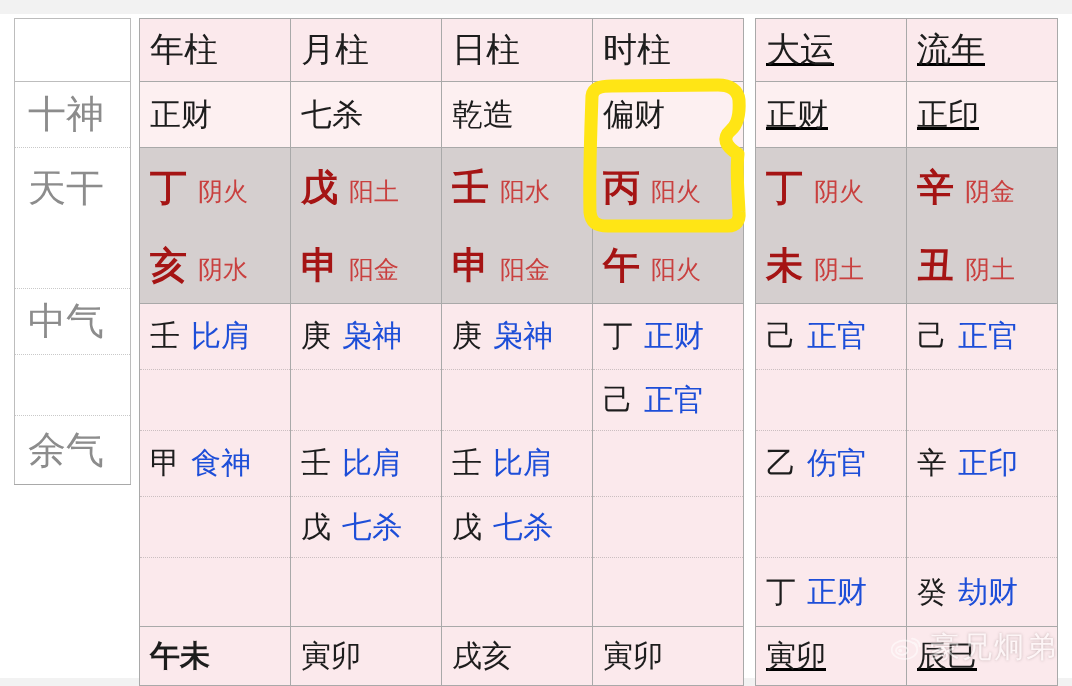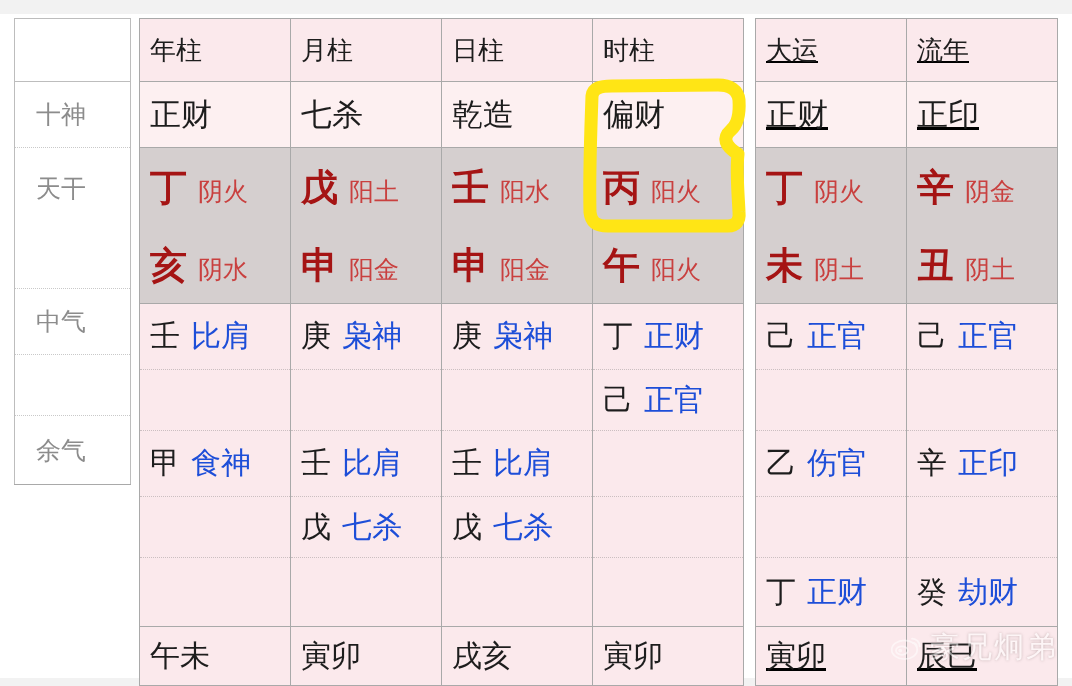"年柱" td.hdr { font-size: 26px -> 34px }
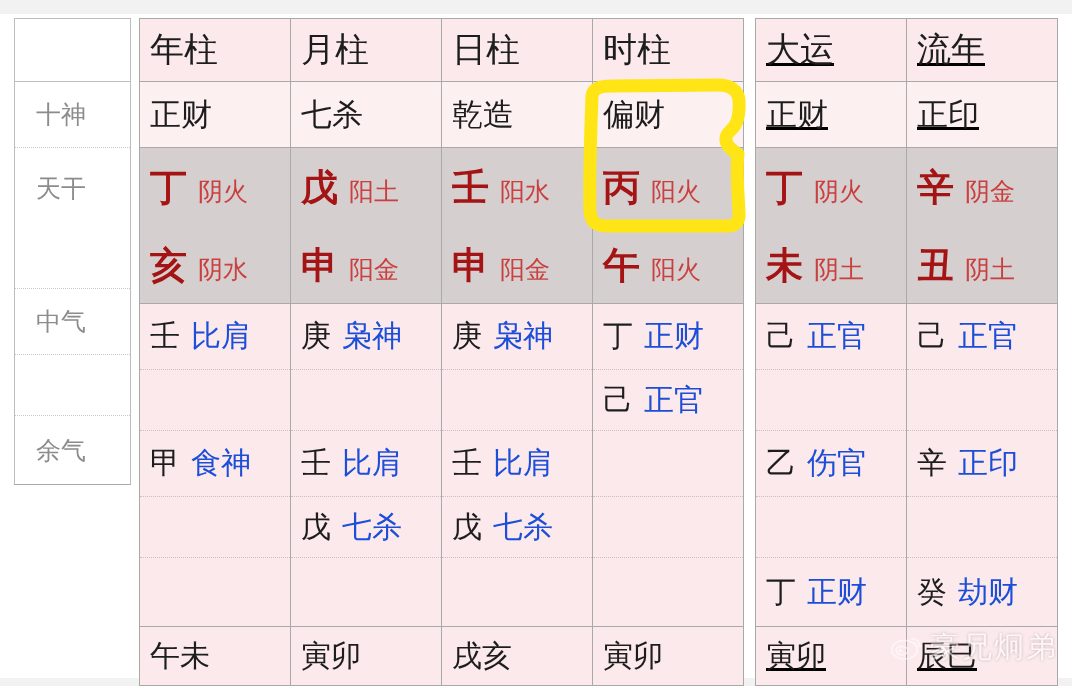"十神" .tbl-label td { font-size: 25px -> 38px; padding-left: 21px -> 13px }
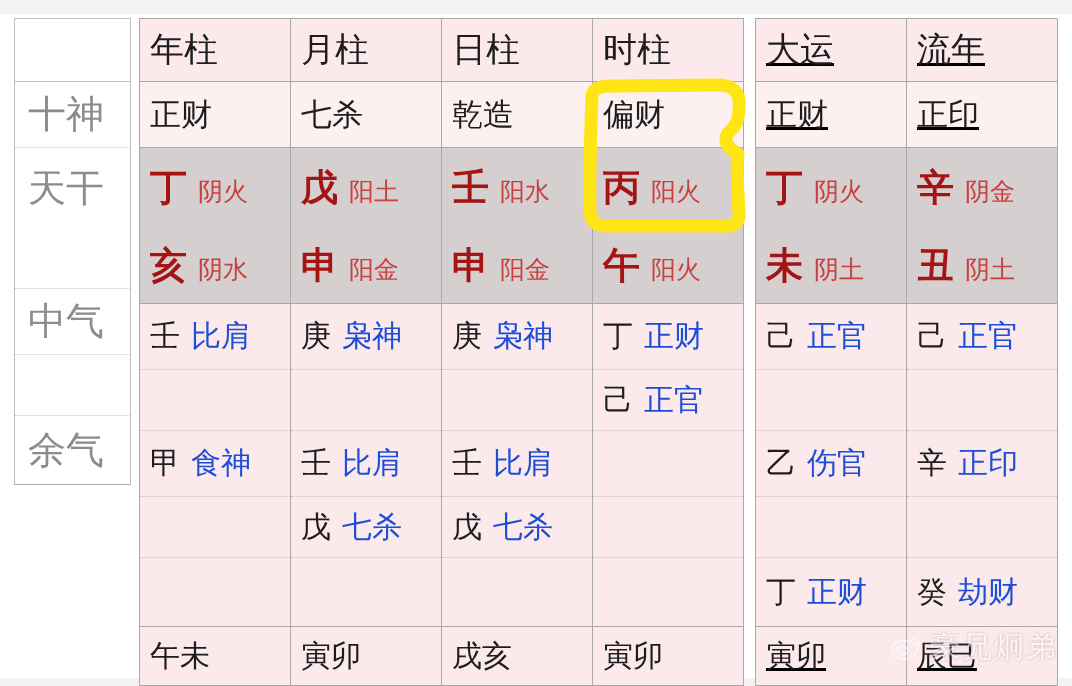"午未" td.hidden { font-weight: none -> bold }
